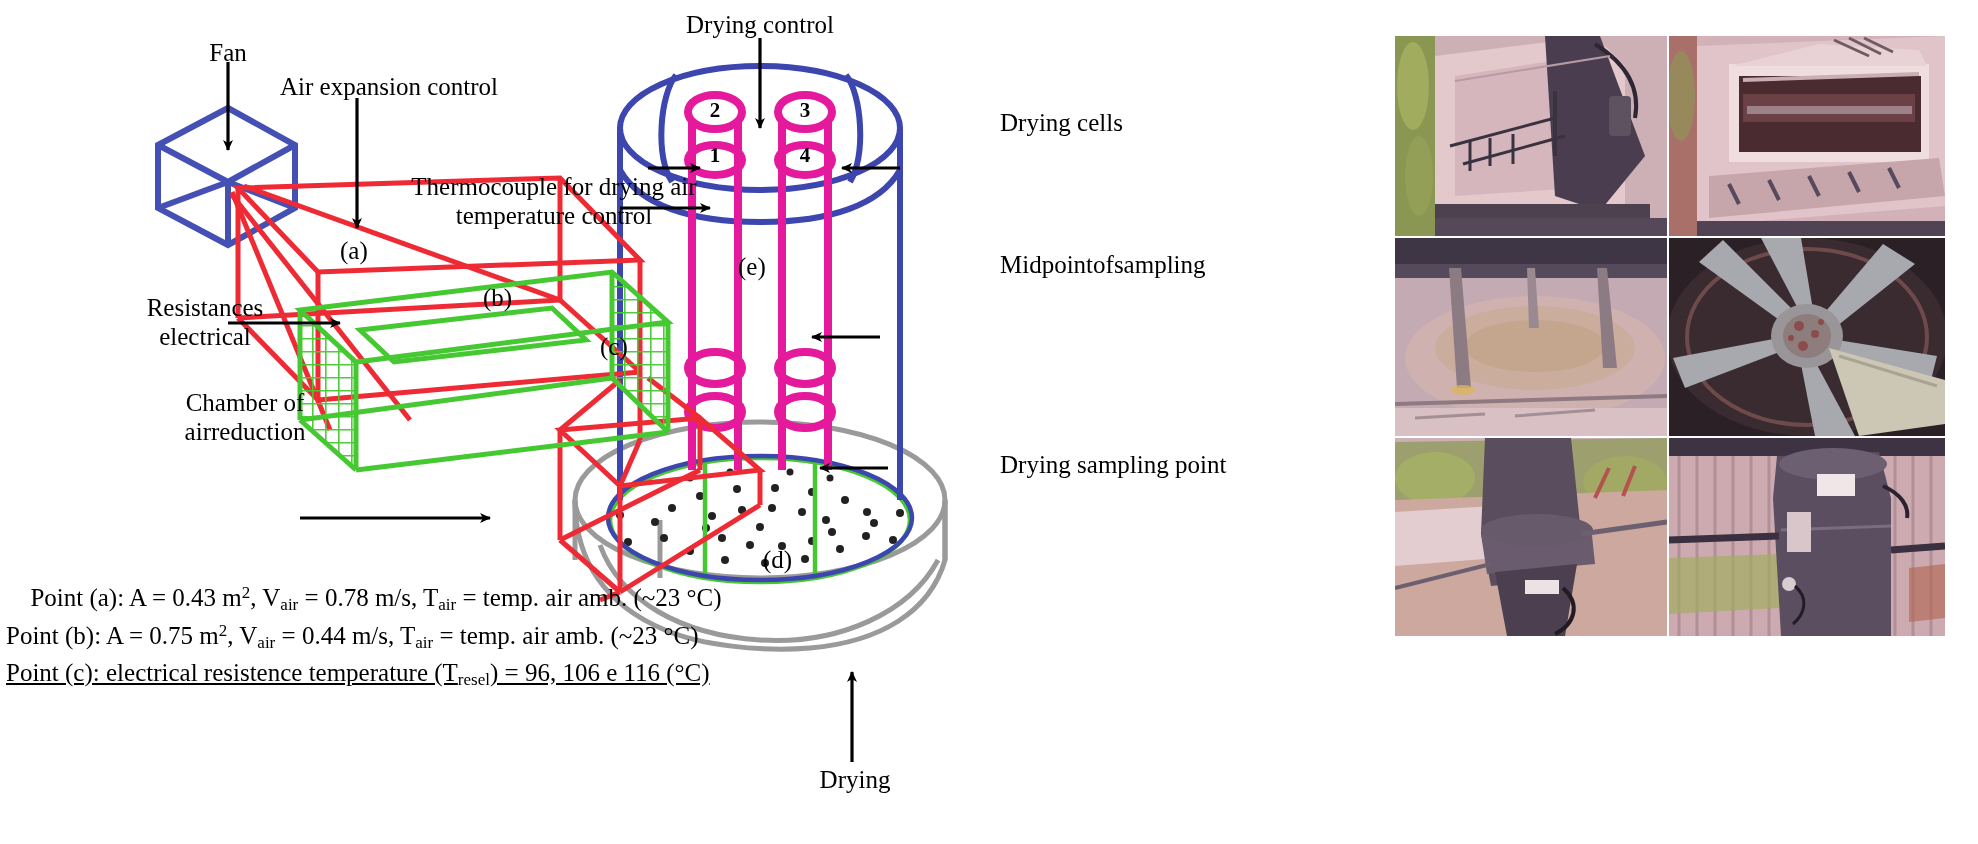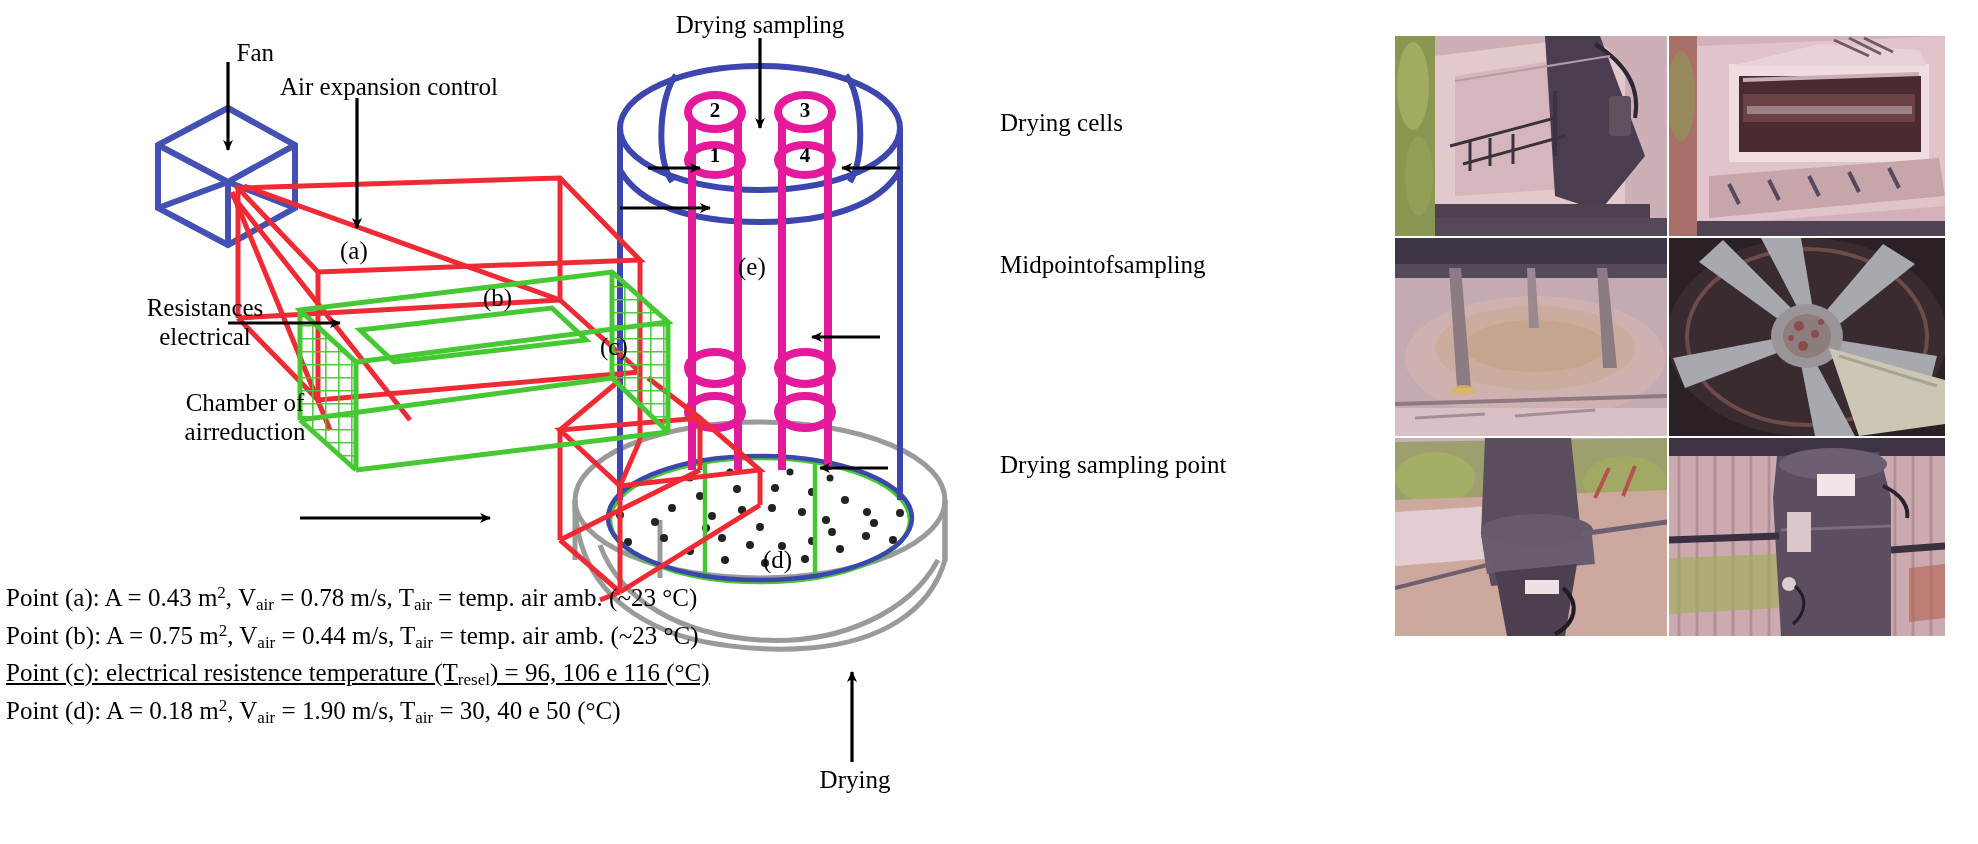"Drying sampling" div.lbl { text: sampling -> control }
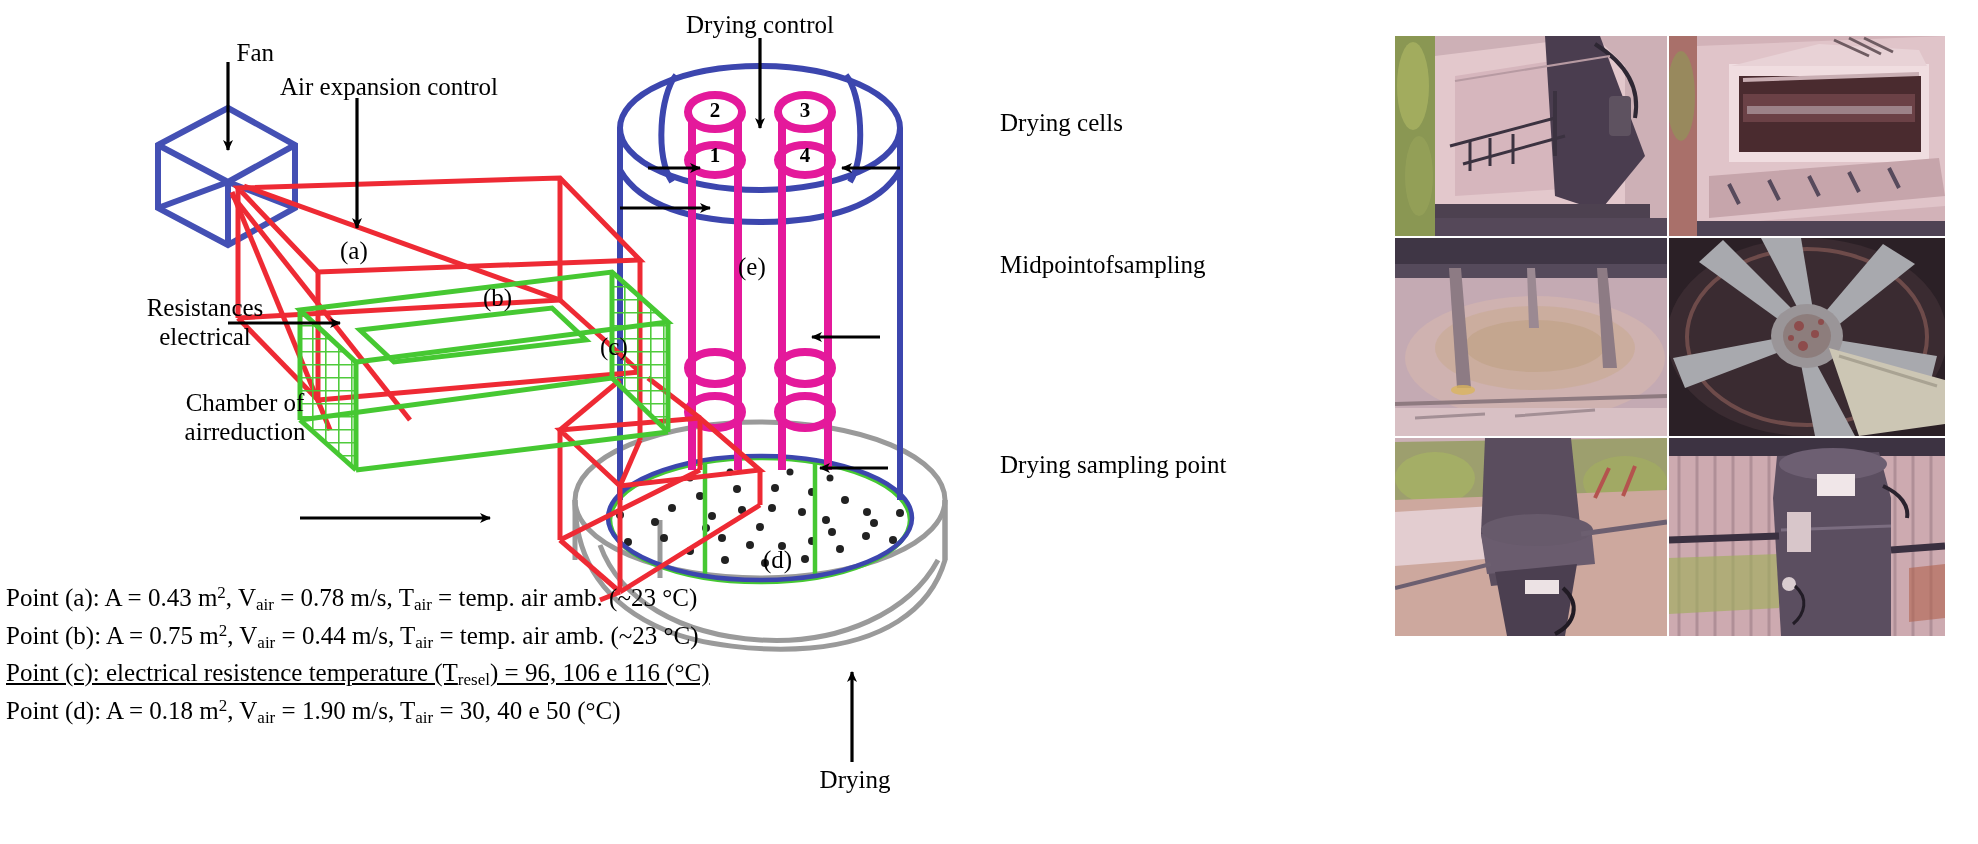"Fan" div.lbl { text-align: right -> none }
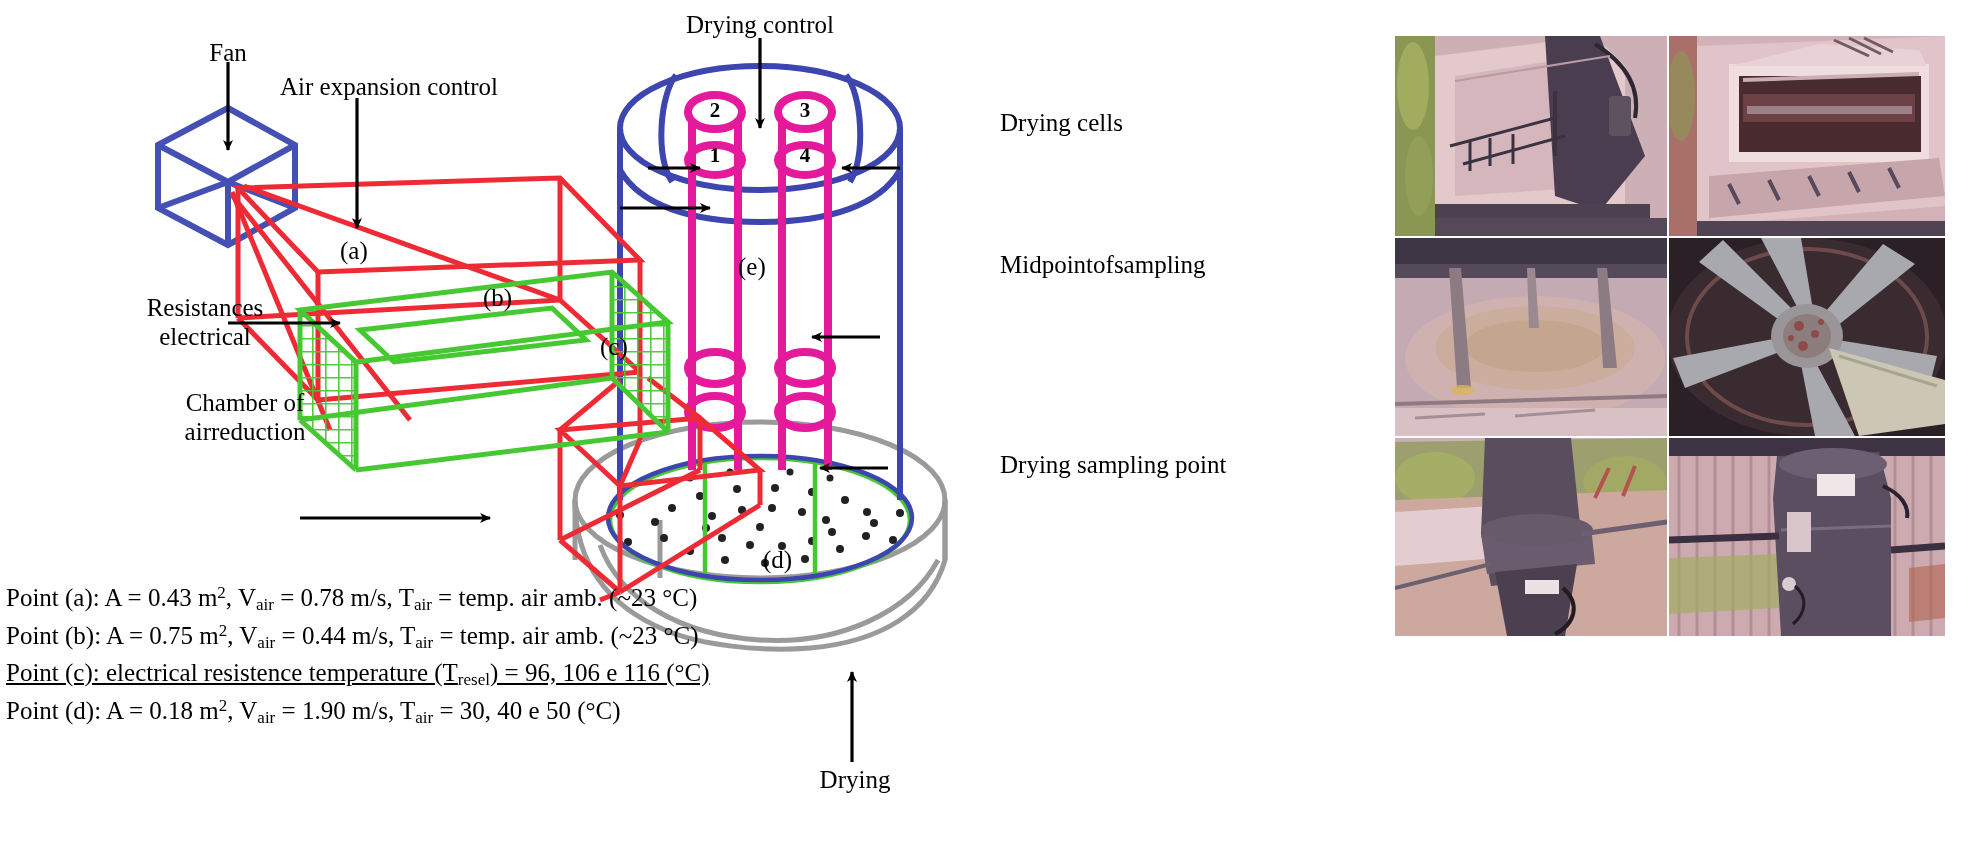"Thermocouple for drying air" div.lbl { html: none -> <div>Thermocouple for drying air<br>temperature control</div> }
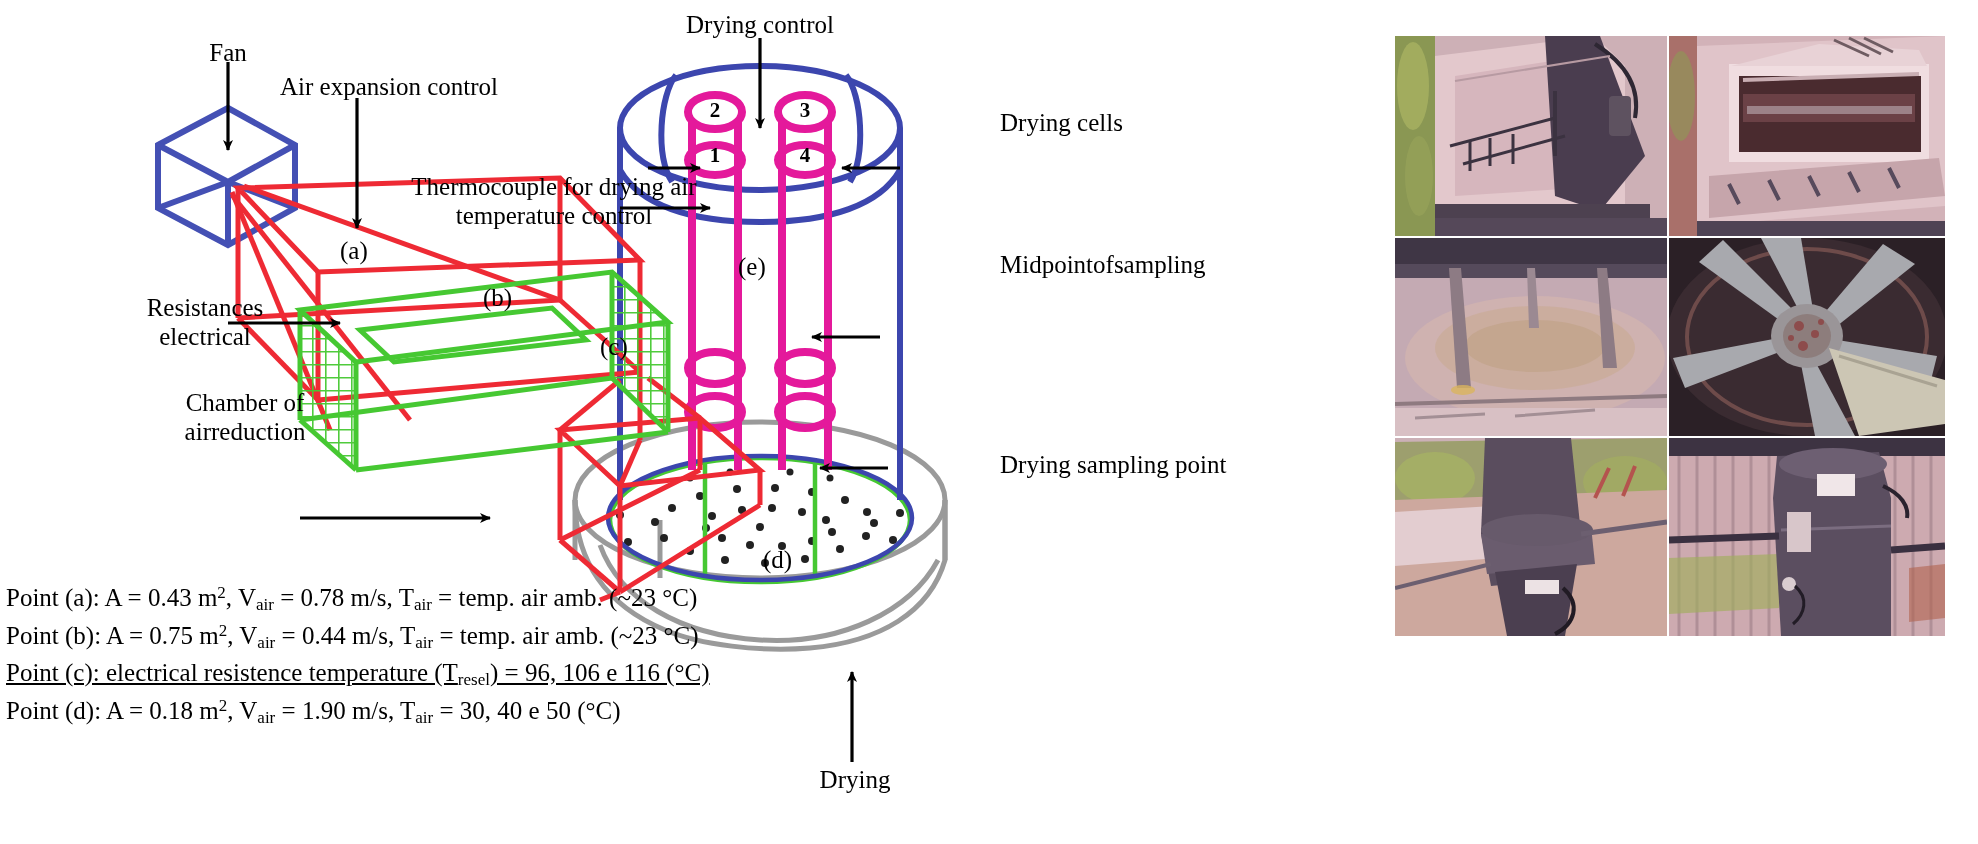"Point (a): A = 0.43" div.pt { left: 0 -> 12px; text-align: none -> right }
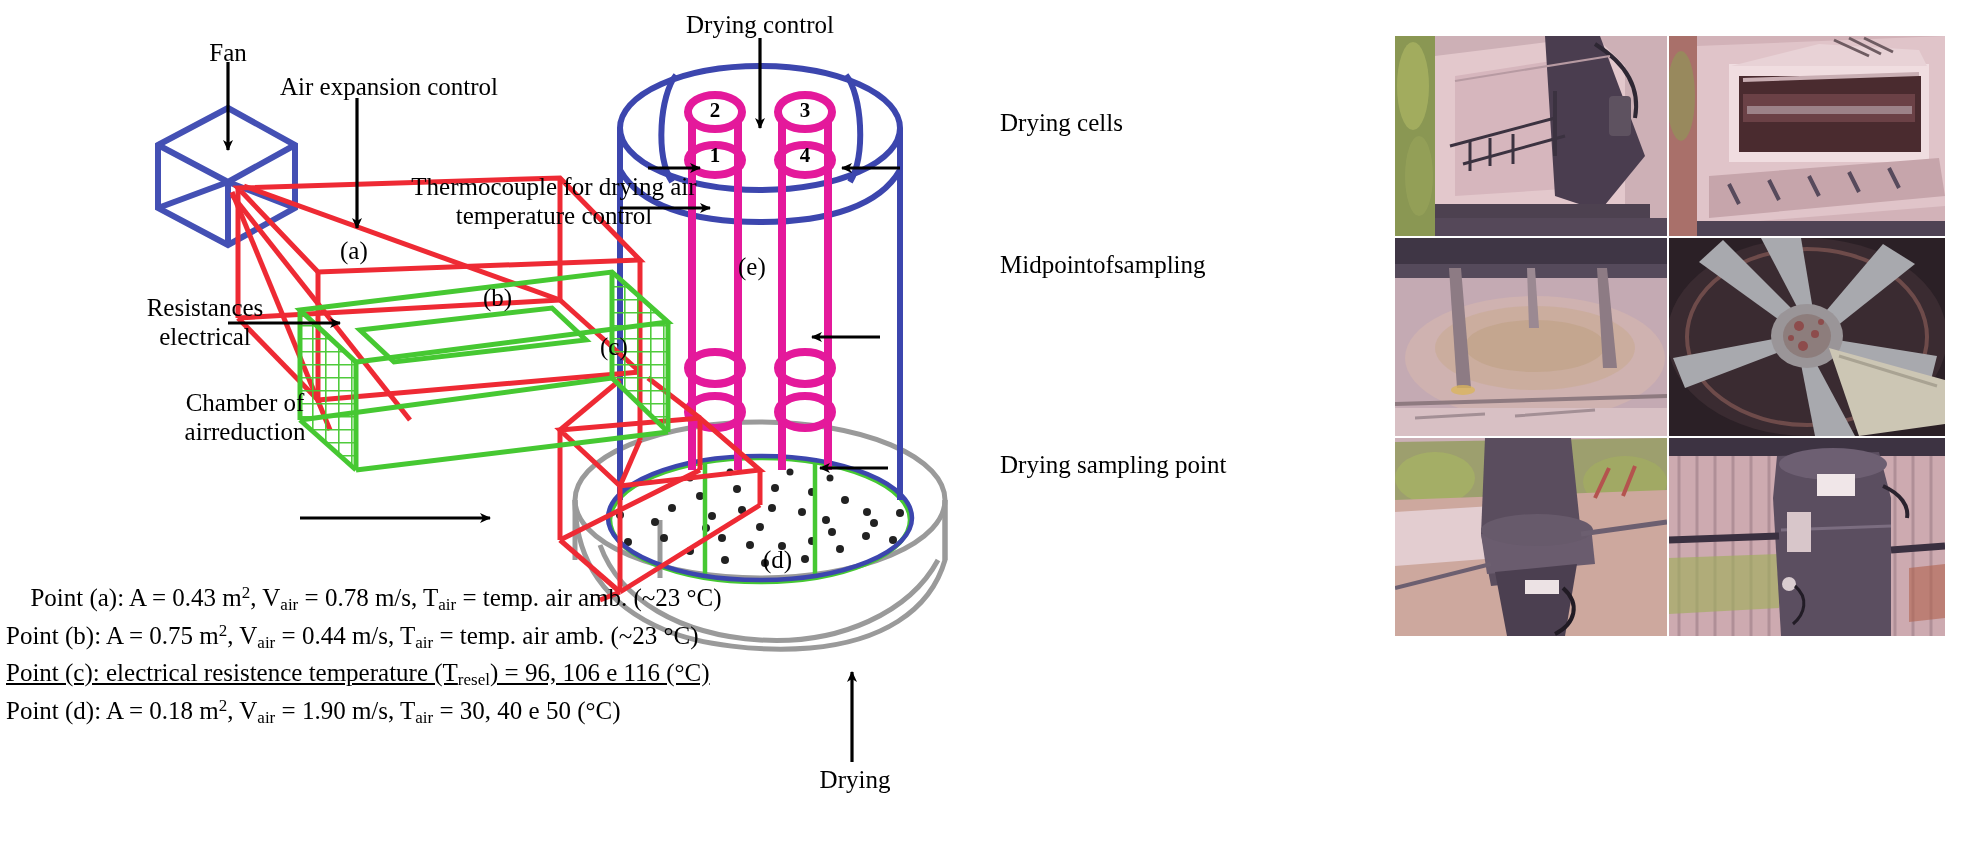"Point (d): A = 0.18" div.pt { html: <div>Point (d): A = 0.18 m<sup>2</sup>, V<sub>air</sub> = 1.90 m/s, T<sub>air</sub> = 30, 40 e 50 (°C)</div> -> none }
